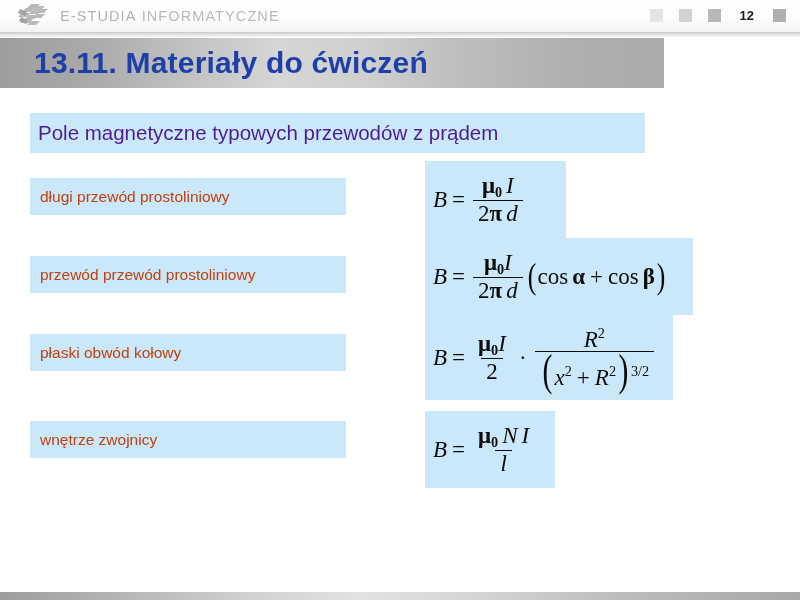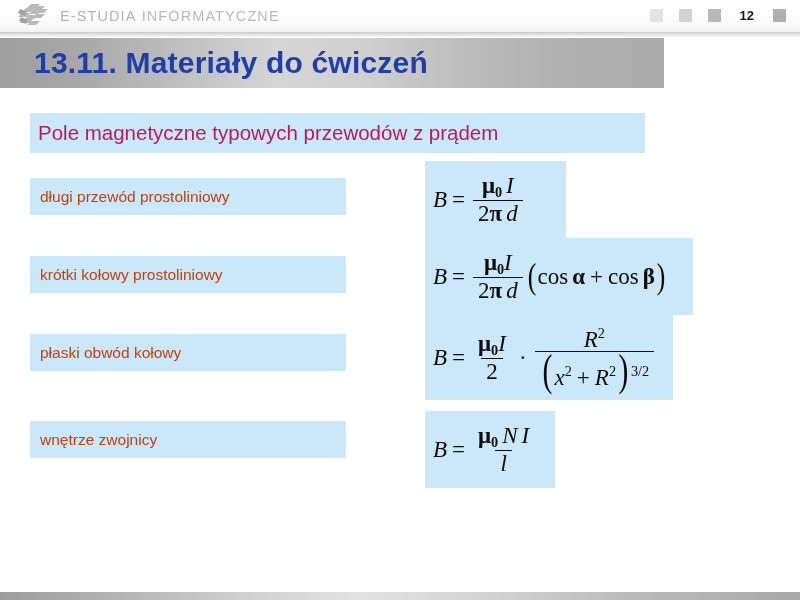"Pole magnetyczne typowych przewodów z" #section-banner-text { color: #be185d -> #4c1d95 }
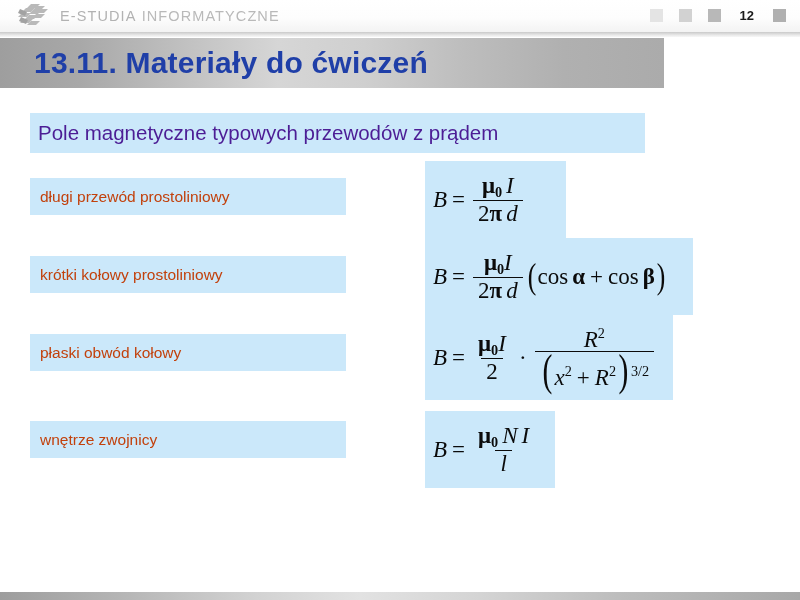"krótki kołowy prostoliniowy" span.case-label-text { text: krótki kołowy -> przewód przewód }
